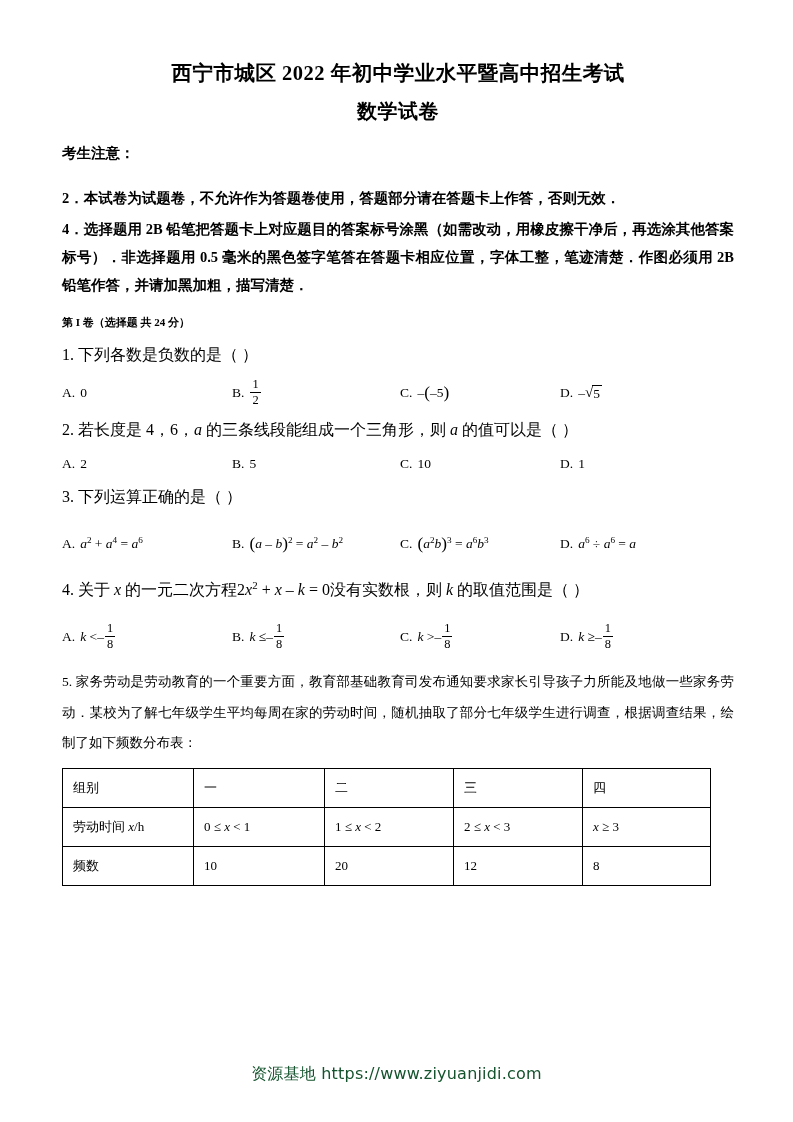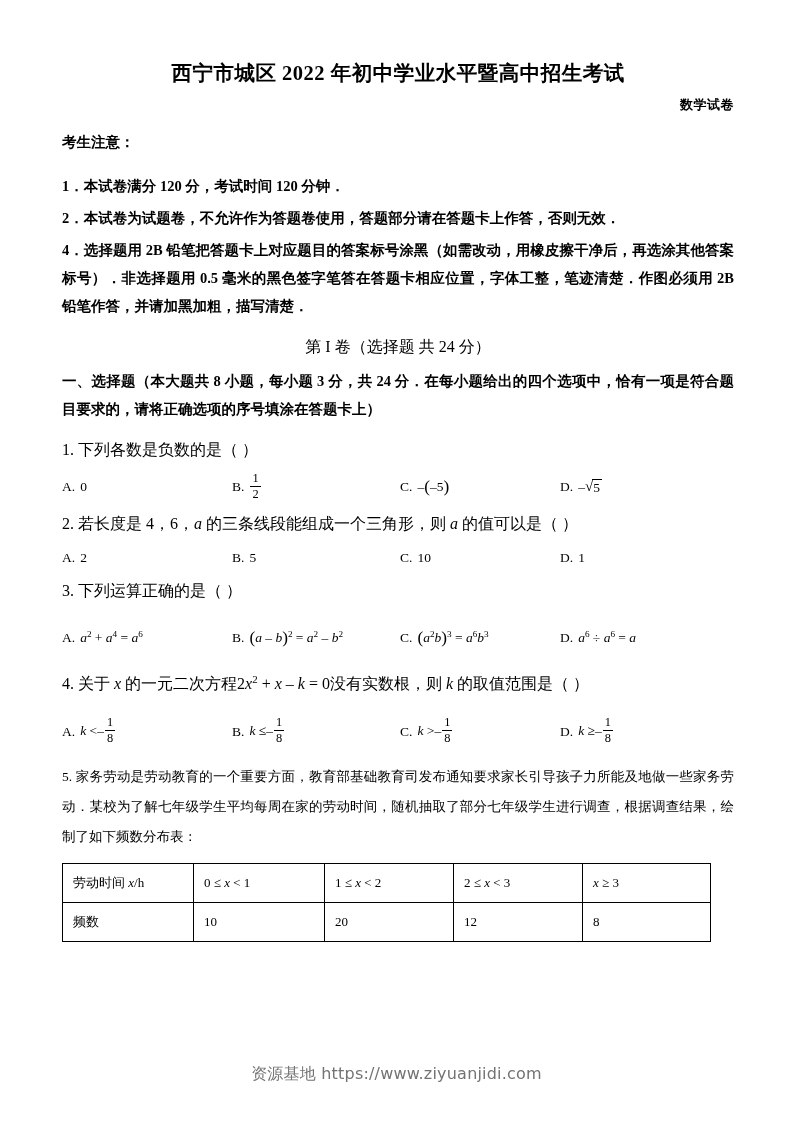"数学试卷" .doc-subtitle { font-size: 13px -> 20px; text-align: right -> center }
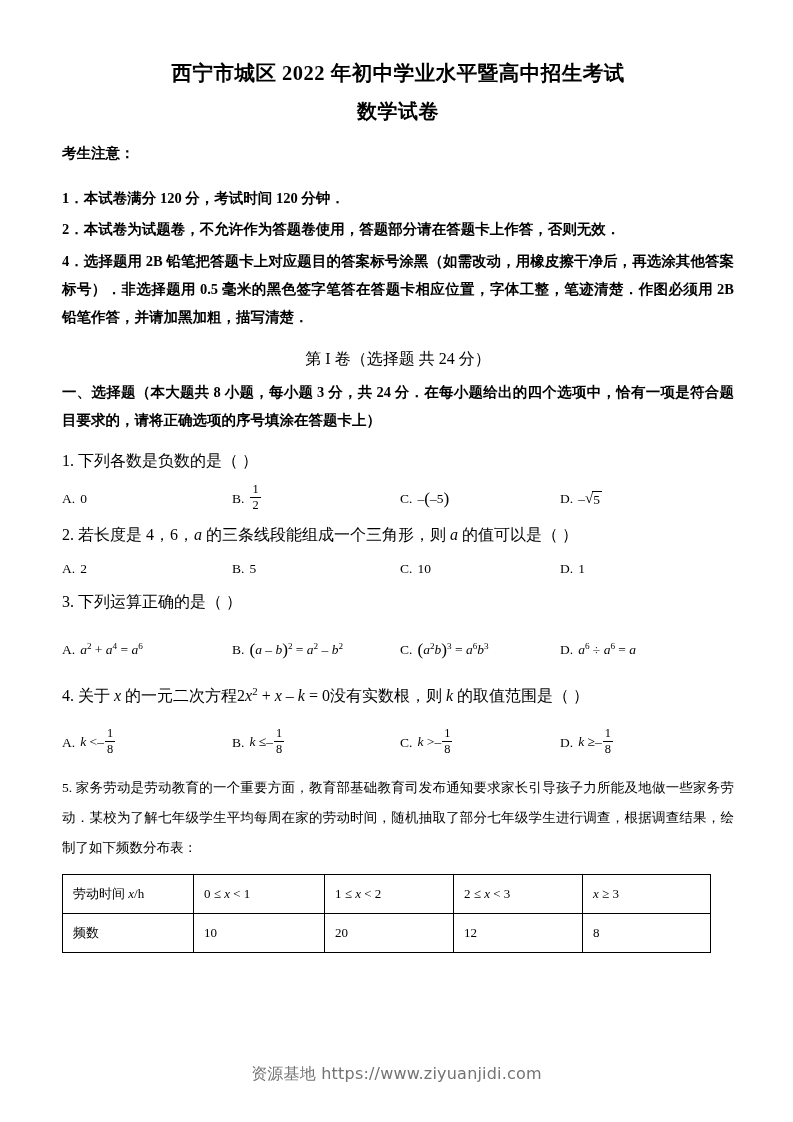"1．本试卷满分 120 分，考试时间 120 分钟．" div.notice-item { html: <div>1．本试卷满分 120 分，考试时间 120 分钟．</div> -> none }
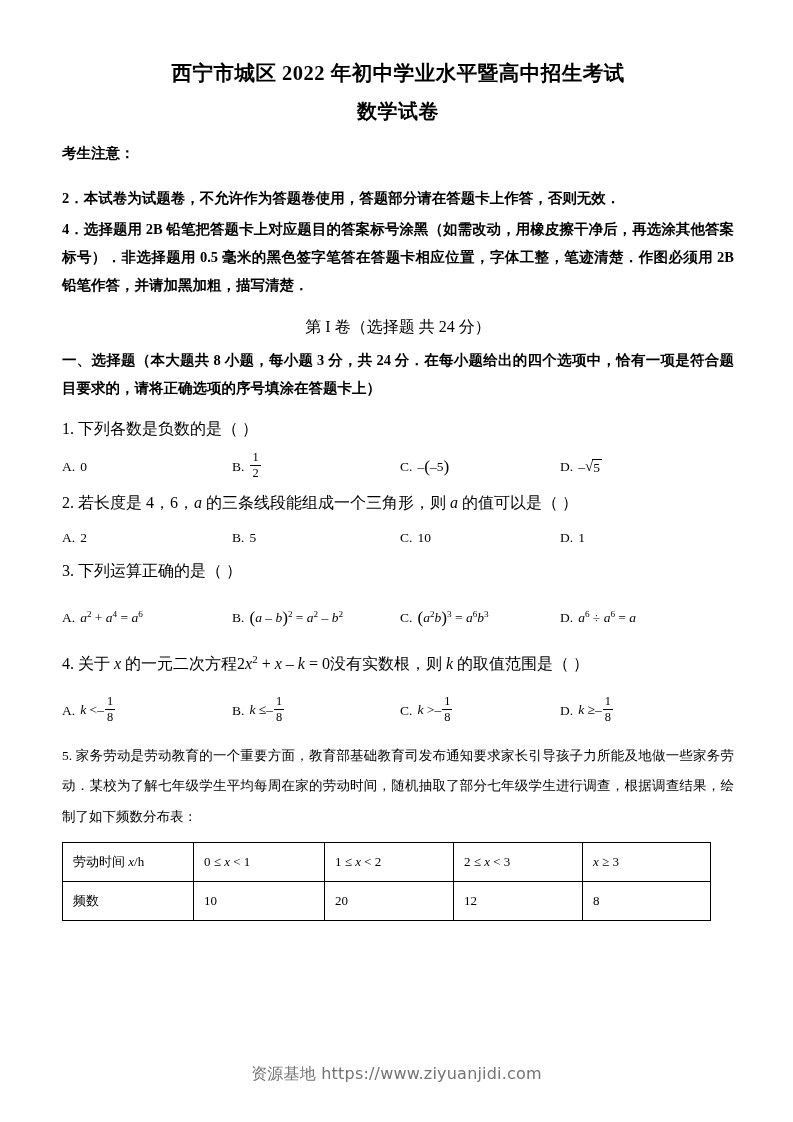"第 I 卷（选择题 共 24" .section-head { font-size: 16px -> 11px; font-weight: normal -> bold; text-align: center -> left }
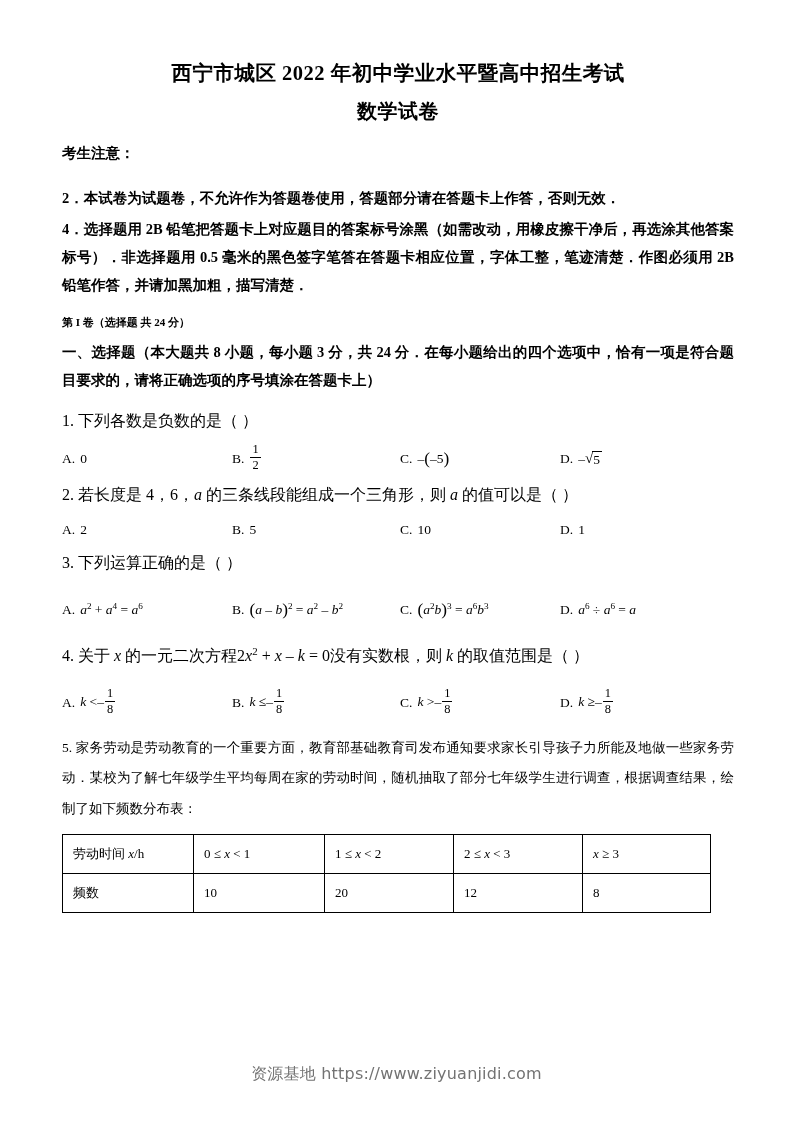"一、选择题（本大题共 8 小题，每小题 3 分，共" div.section-intro { html: <div>一、选择题（本大题共 8 小题，每小题 3 分，共 24 分．在每小题给出的四个选项中，恰有一项是符合题目要求的，请将正确选项的序号填涂在答题卡上）</div> -> none }
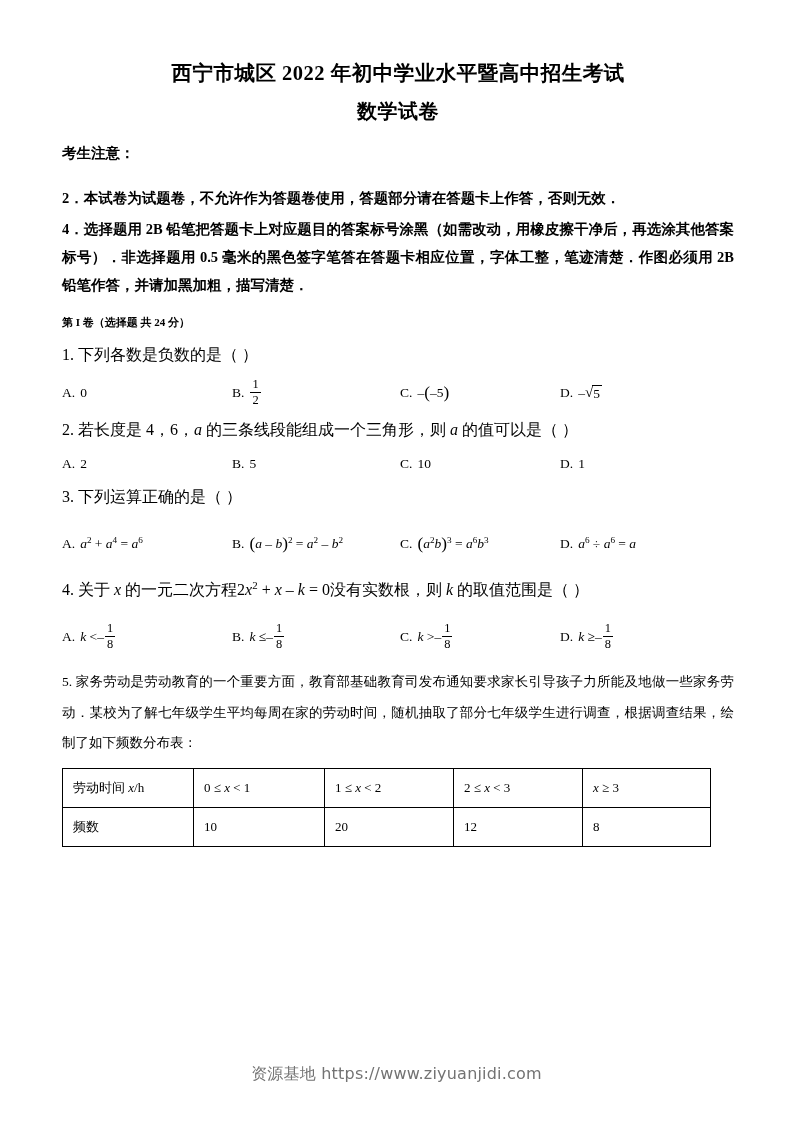"组别" tr { html: none -> <tr> <td>组别</td> <td>一</td> <td>二</td> <td>三</td> <td>四</td> </tr> }
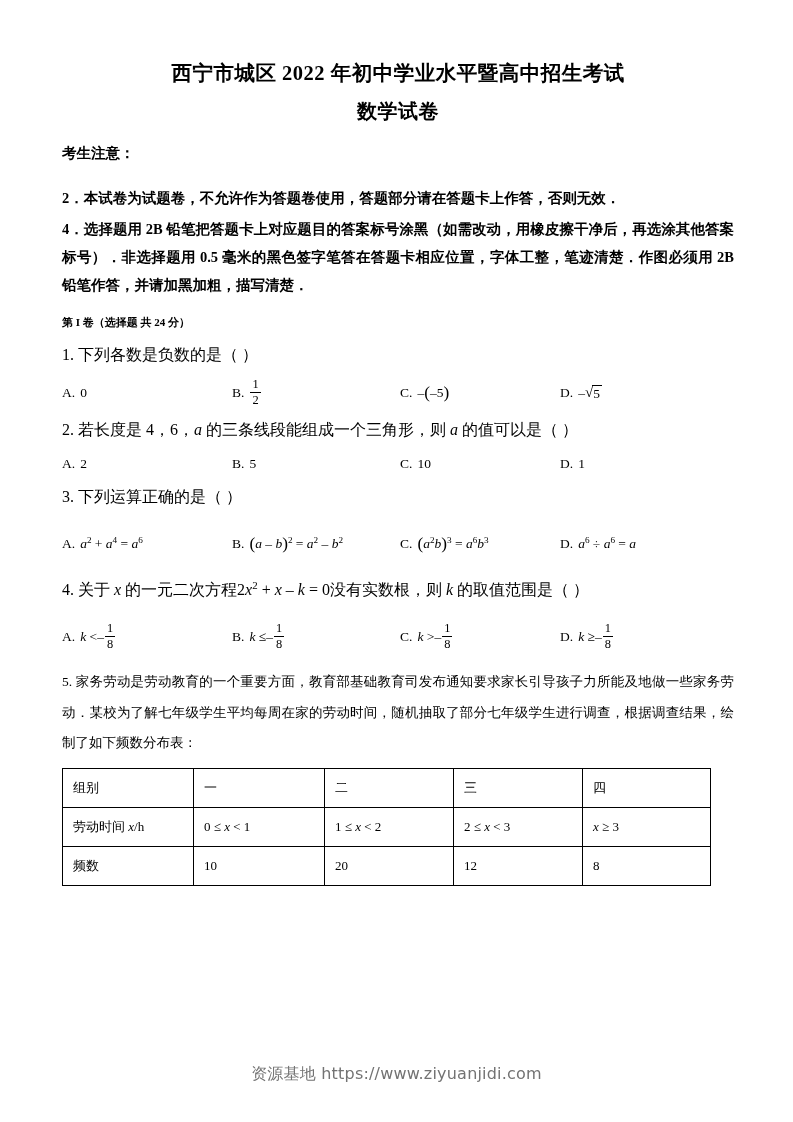"资源基地 https://www.ziyuanjidi.com" .watermark { color: #737373 -> #14532d }
